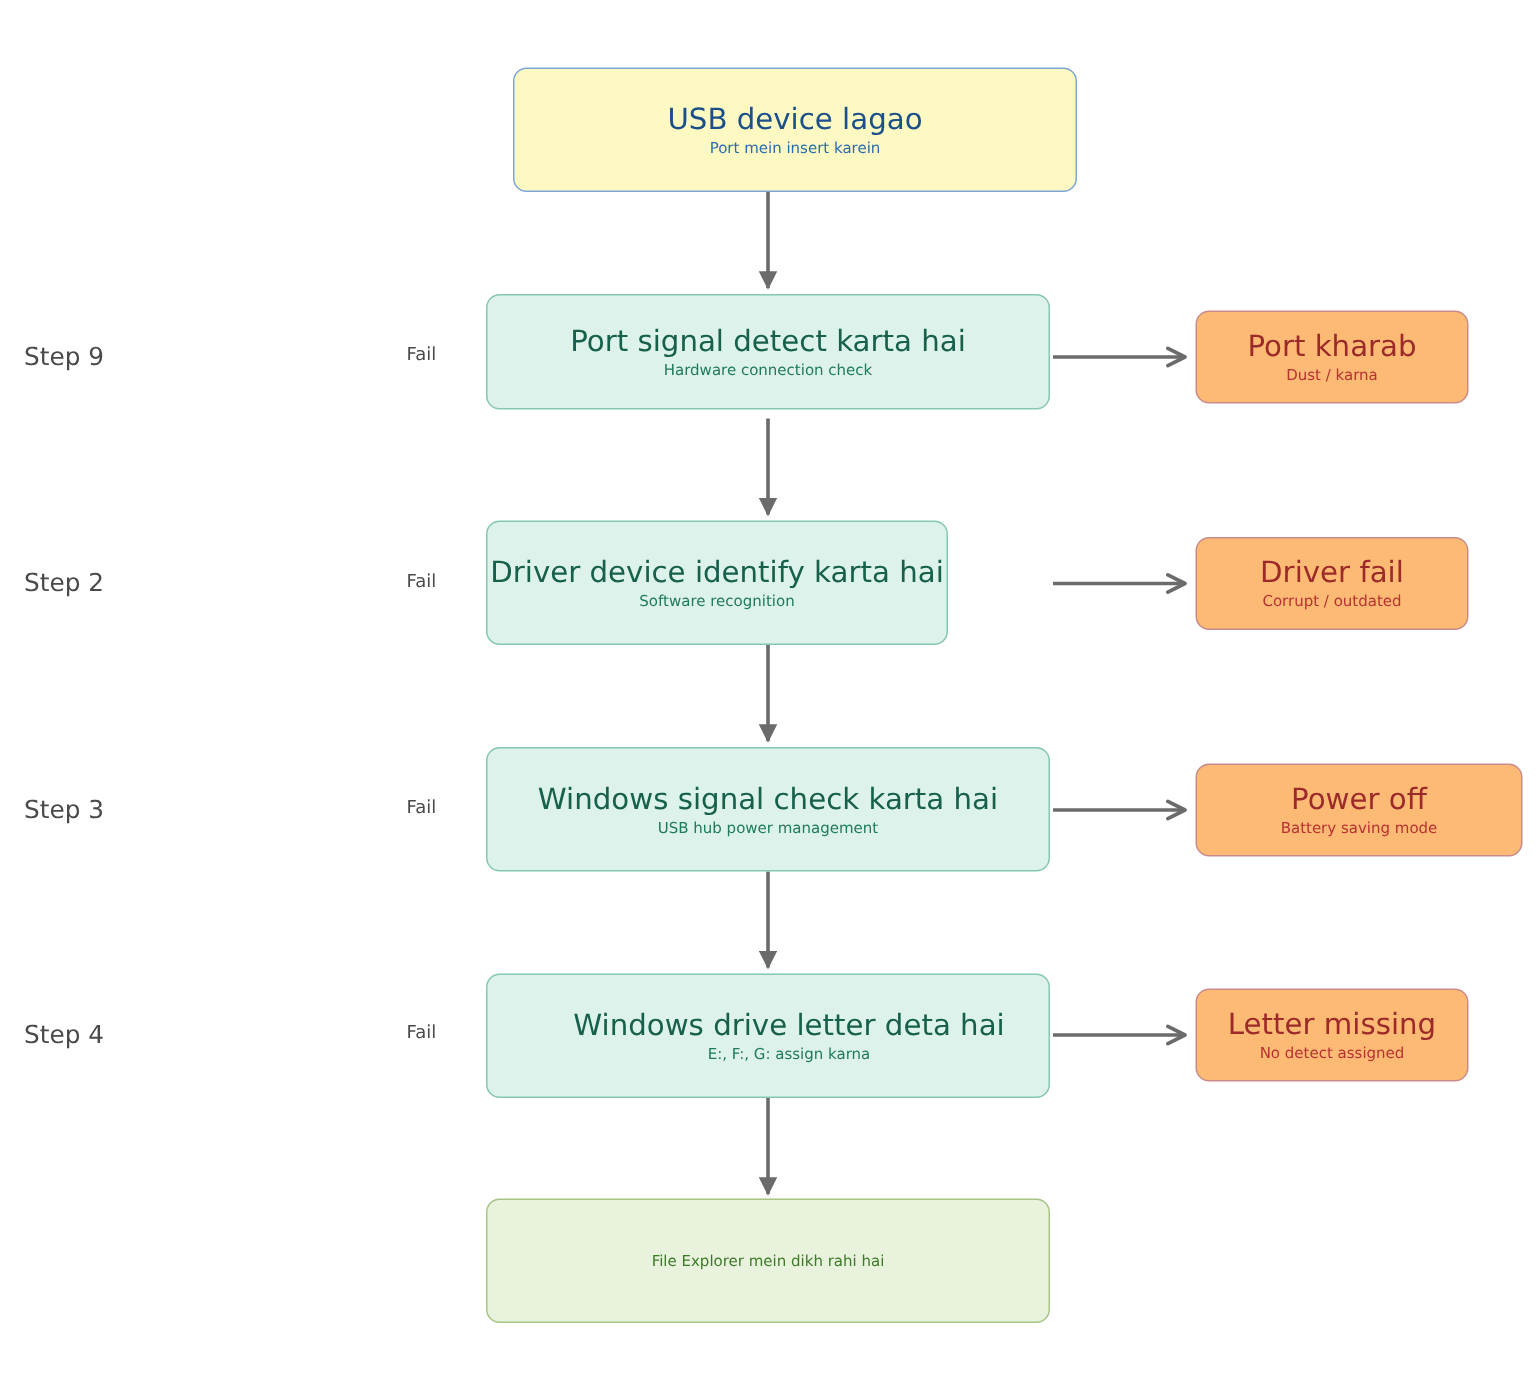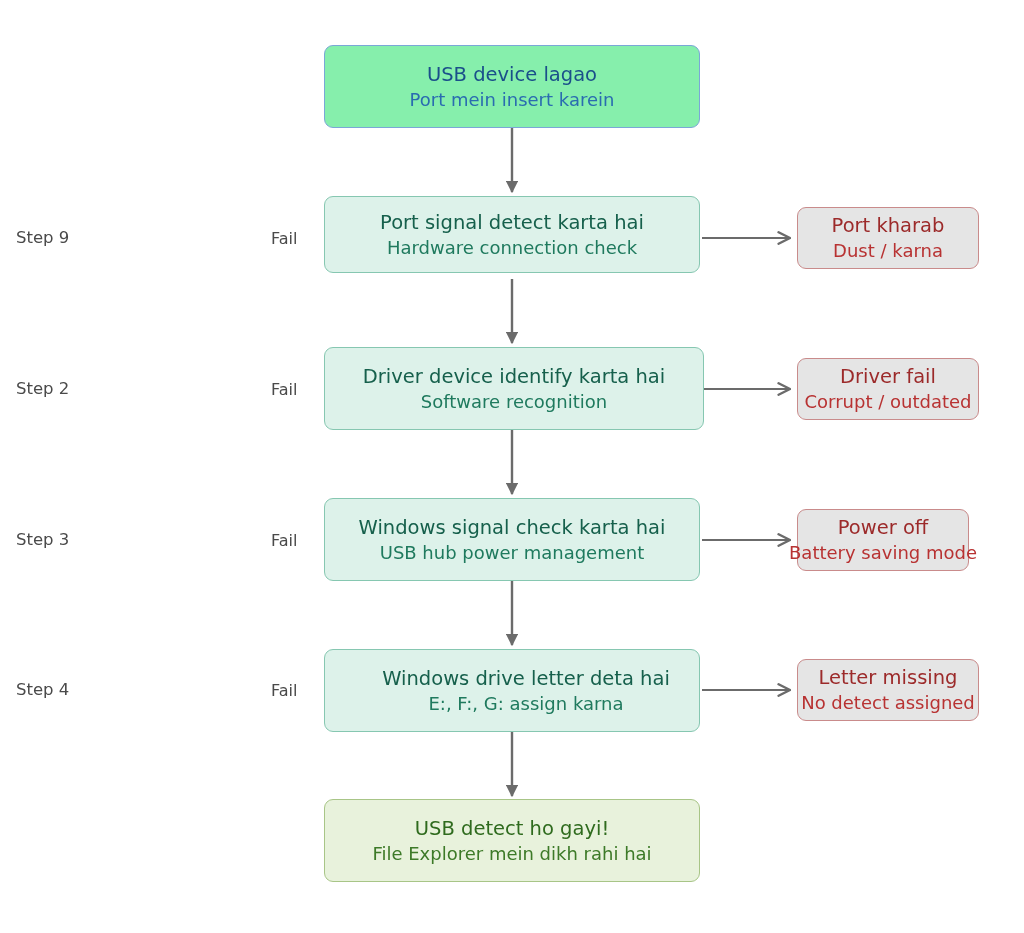"USB device lagao" .node.start { background: #86efac -> #fef9c3; margin-left: none -> 18px }
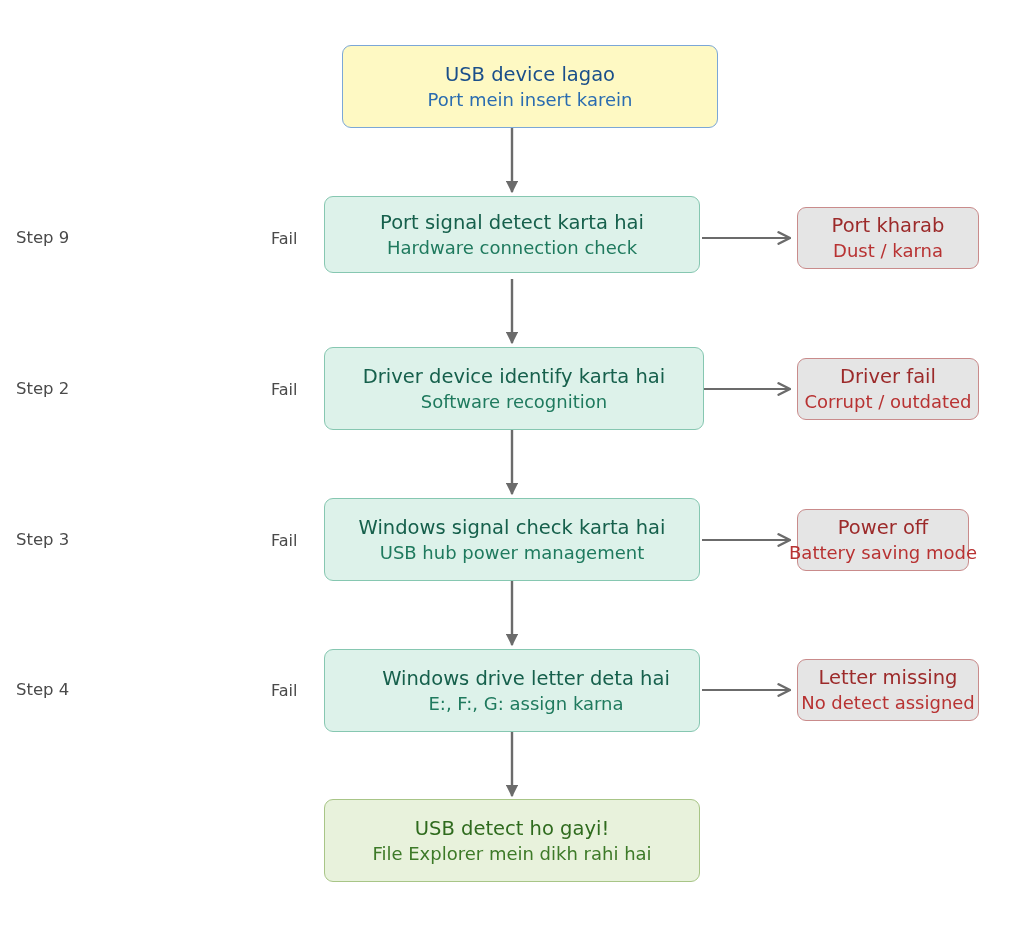"Port mein insert karein" .node .subtitle { font-size: 18px -> 10px }
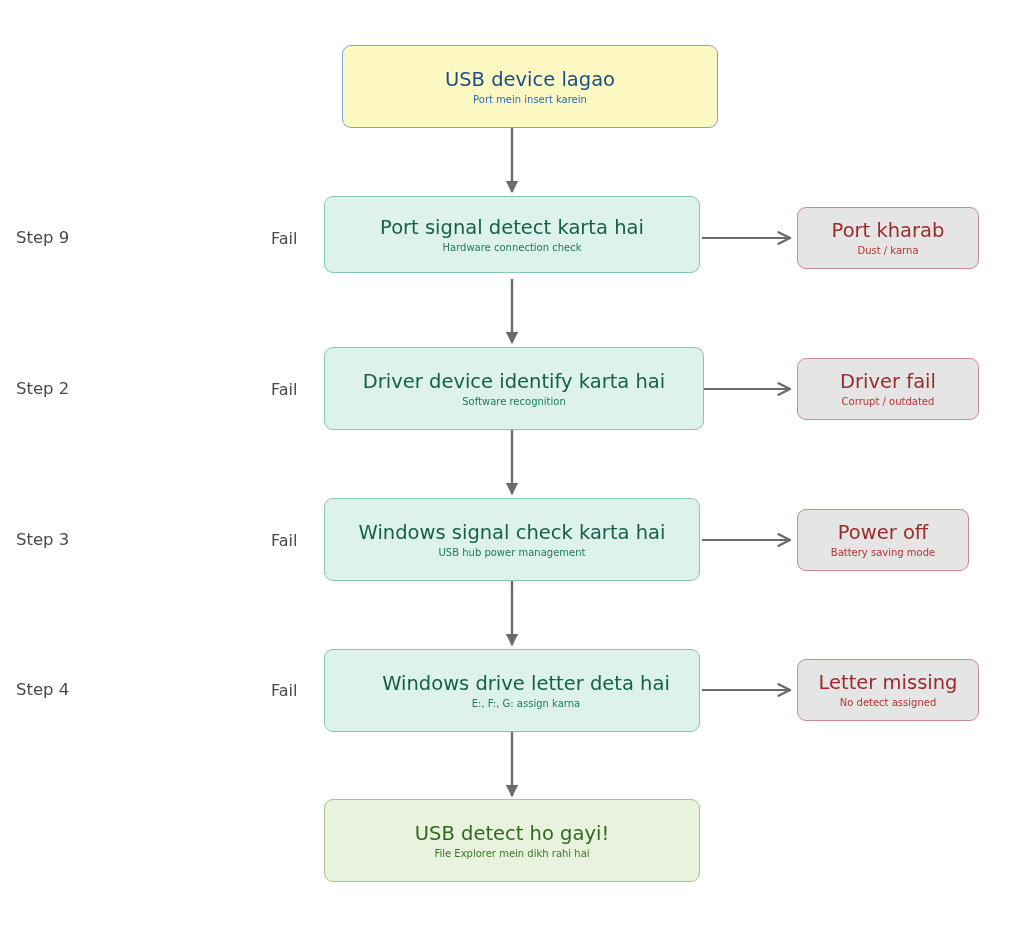"Fail" .fail-label { font-size: 16px -> 12px }
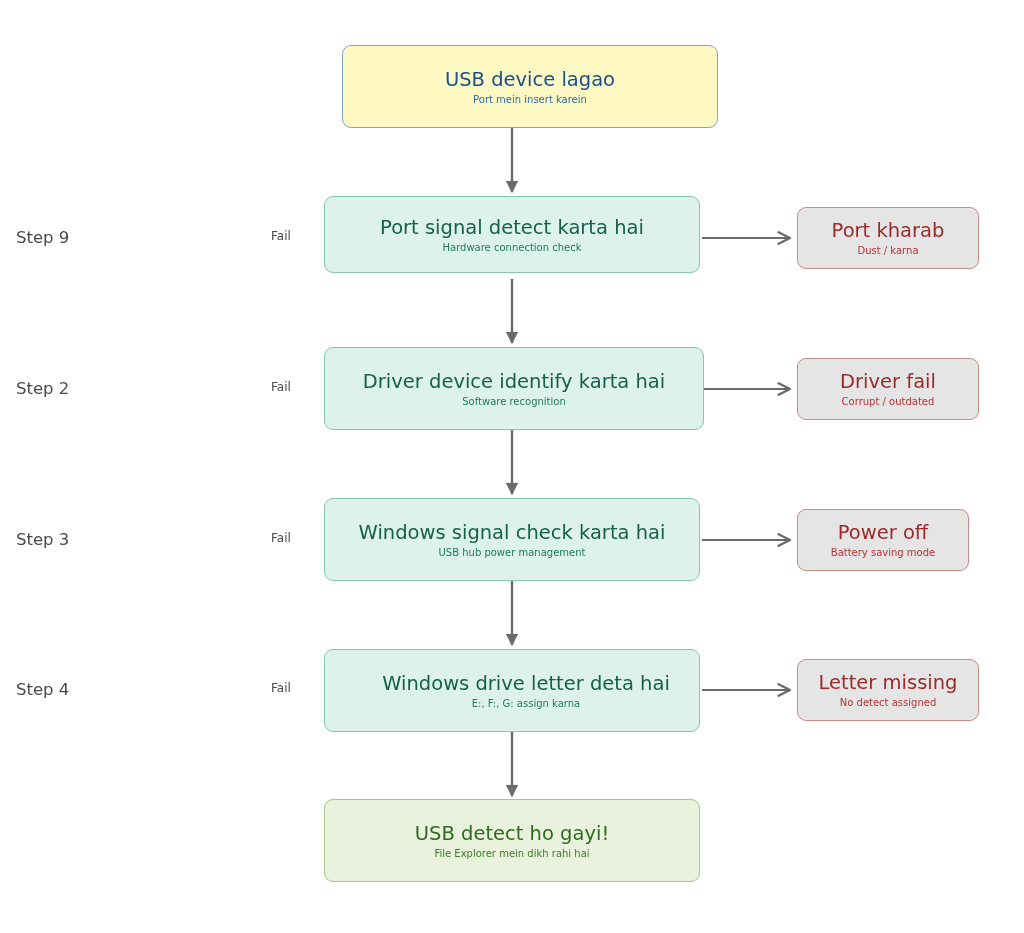"Port kharab" .node.failure { background: #e5e5e5 -> #fdba74 }
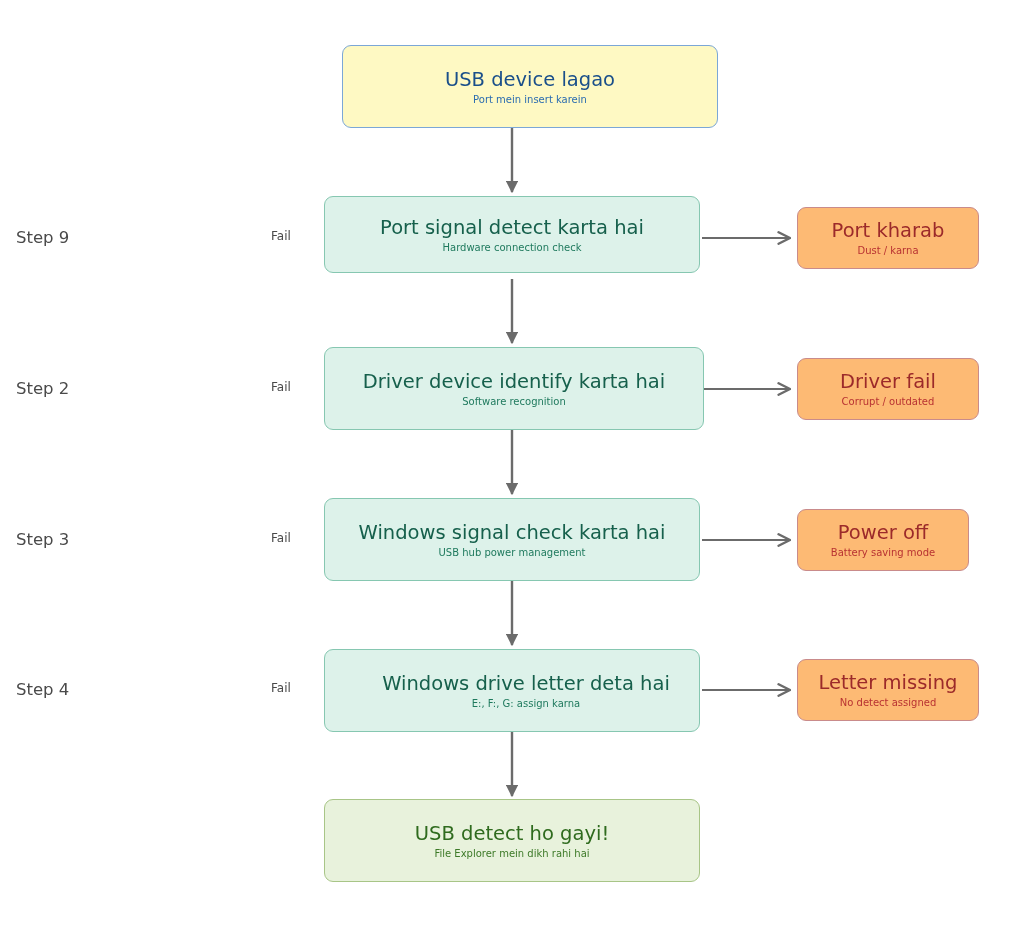"Driver device identify karta hai" div.node { width: 380px -> 308px }
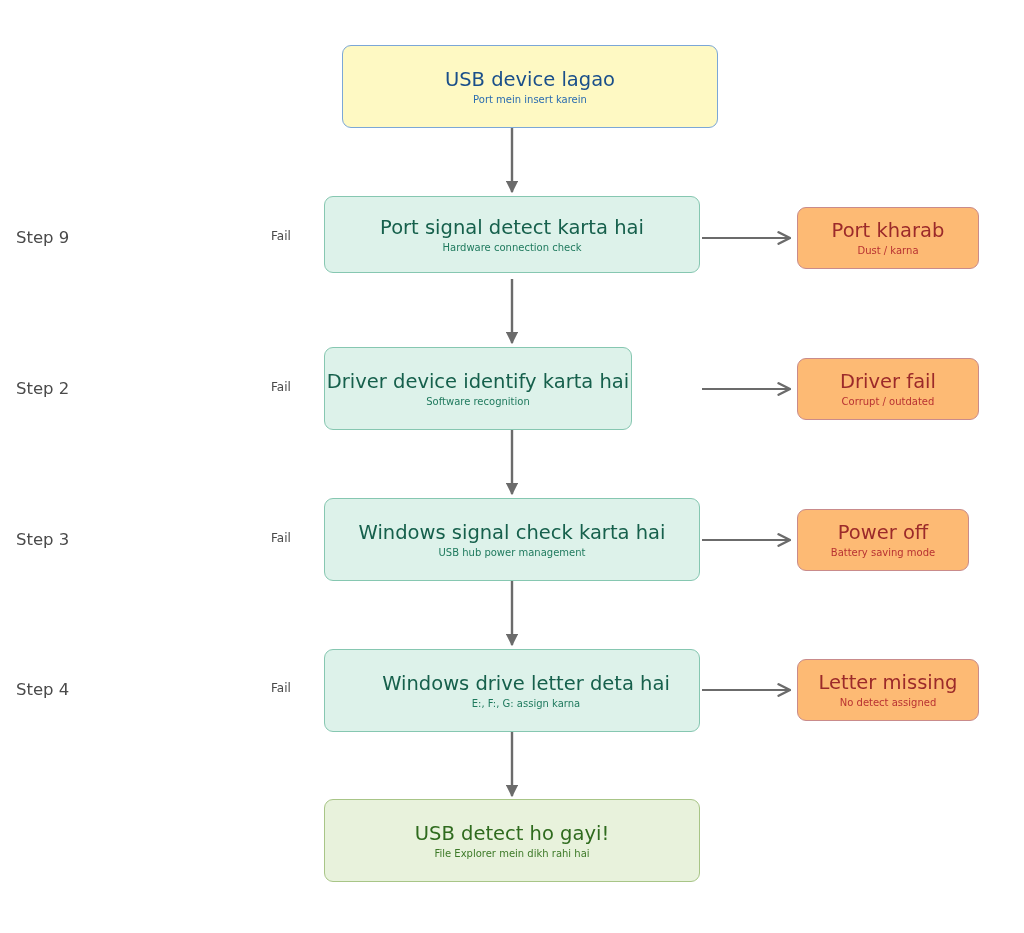"Power off" div.node { width: 172px -> 218px }
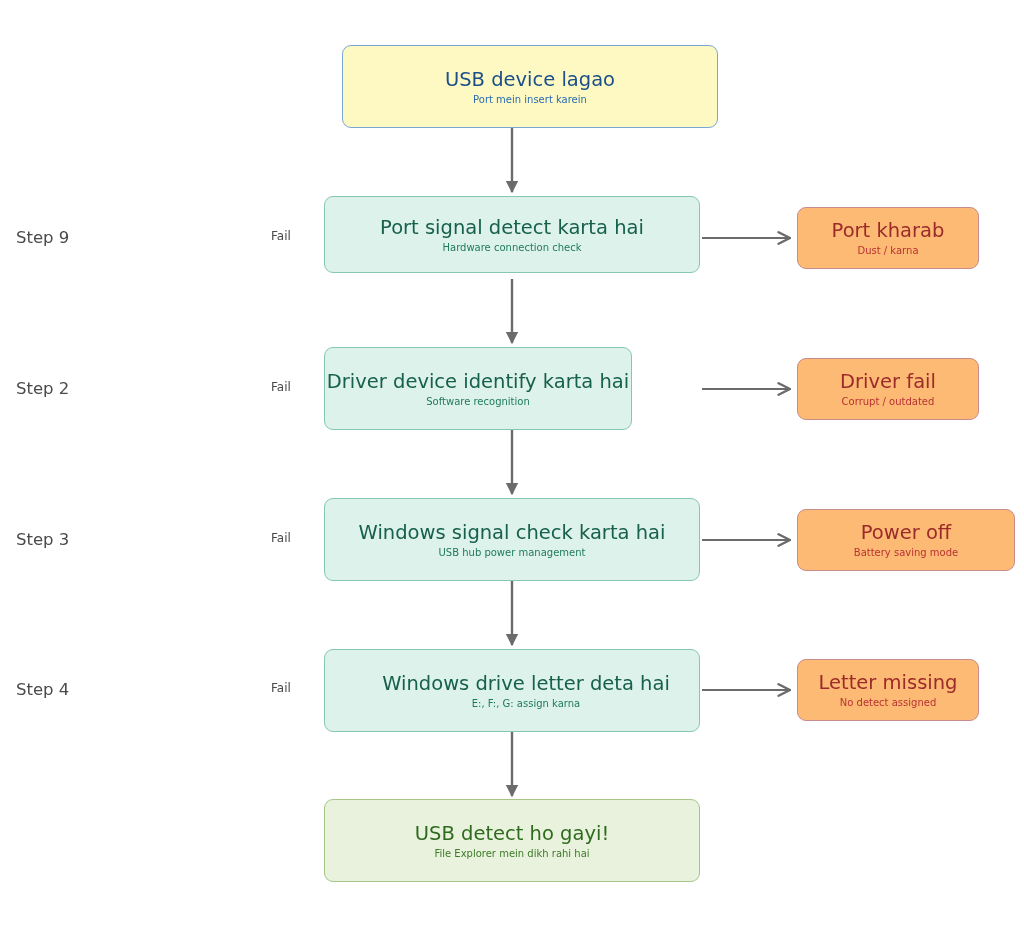"USB detect ho gayi!" span.title { html: <span>USB detect ho gayi!</span> -> none }
